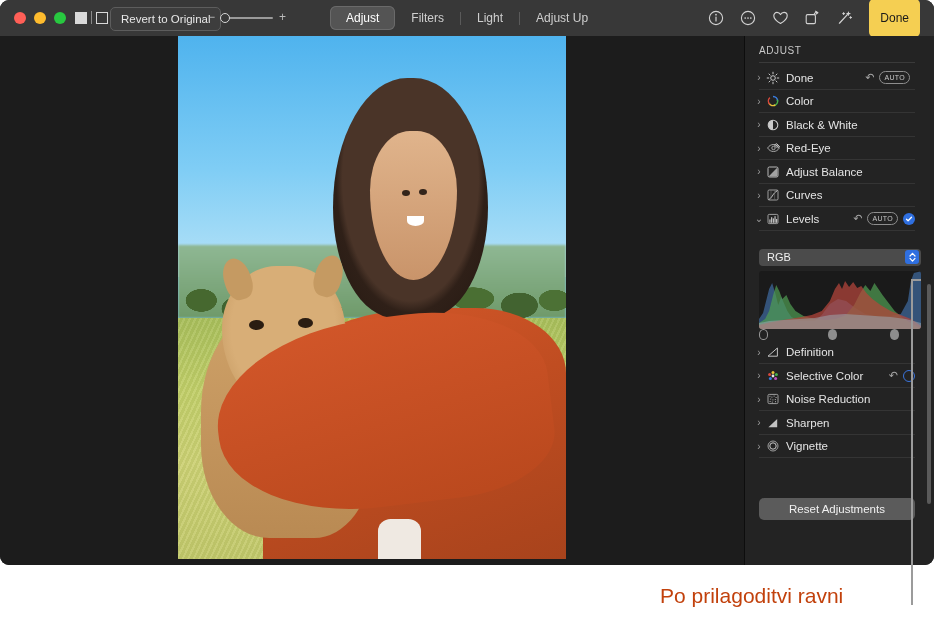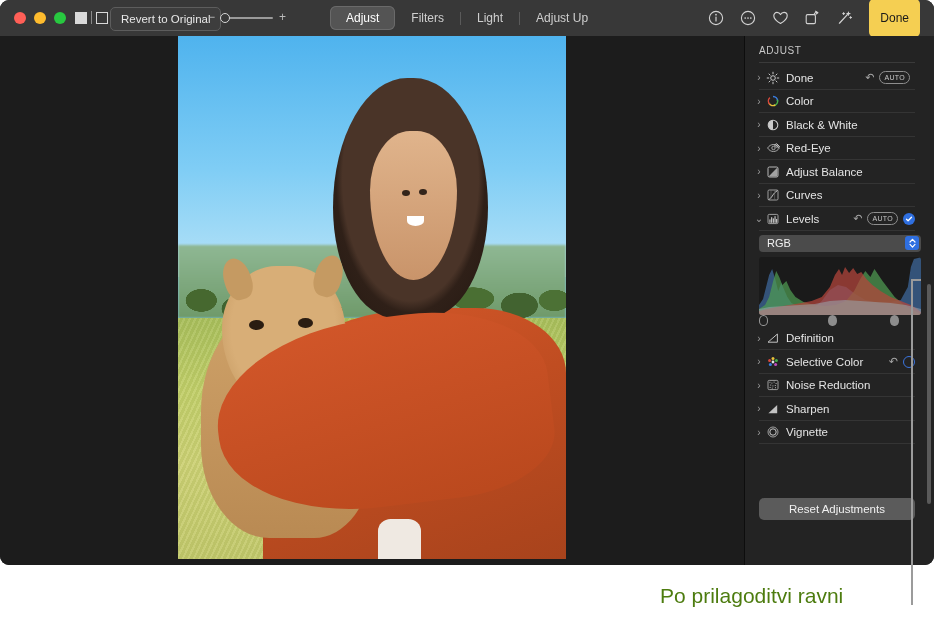"RGB" .levels-body { margin-top: none -> 14px }
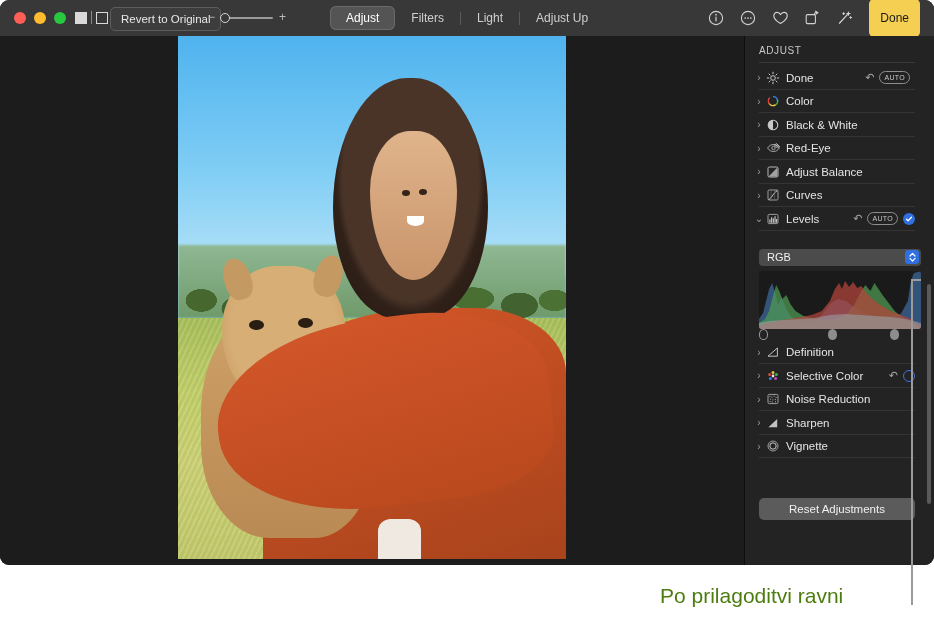"Po prilagoditvi ravni" .caption { color: #4d7c0f -> #c2410c }
